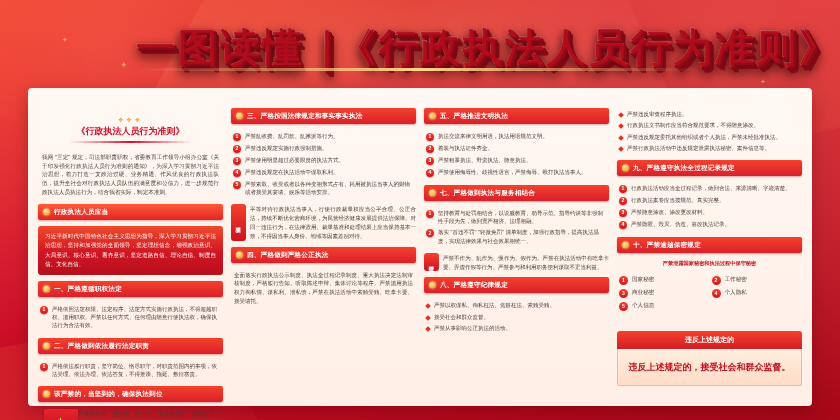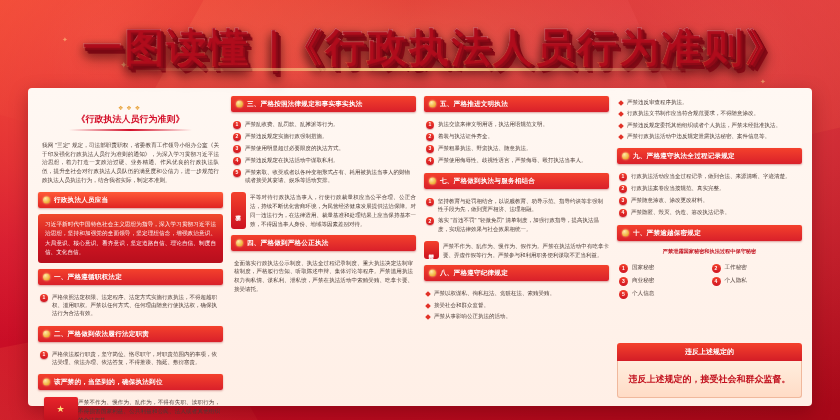"一图读懂 |《行政执法人员行为准则》" .title-wrap { text-align: center -> right }
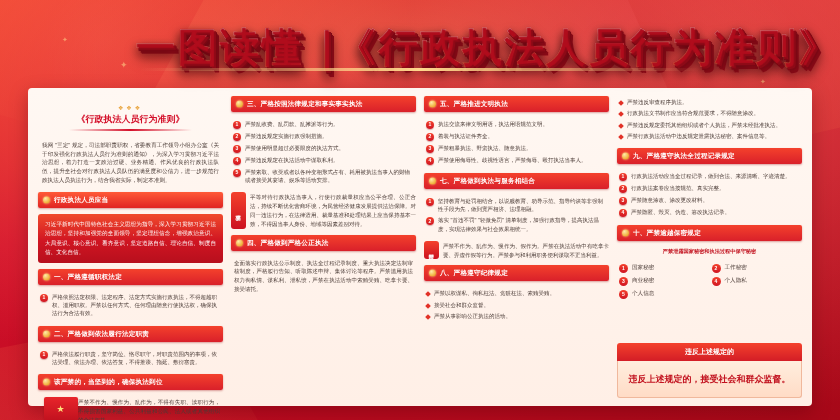"《行政执法人员行为准则》" .board { padding: 8px 10px -> 20px 10px }
